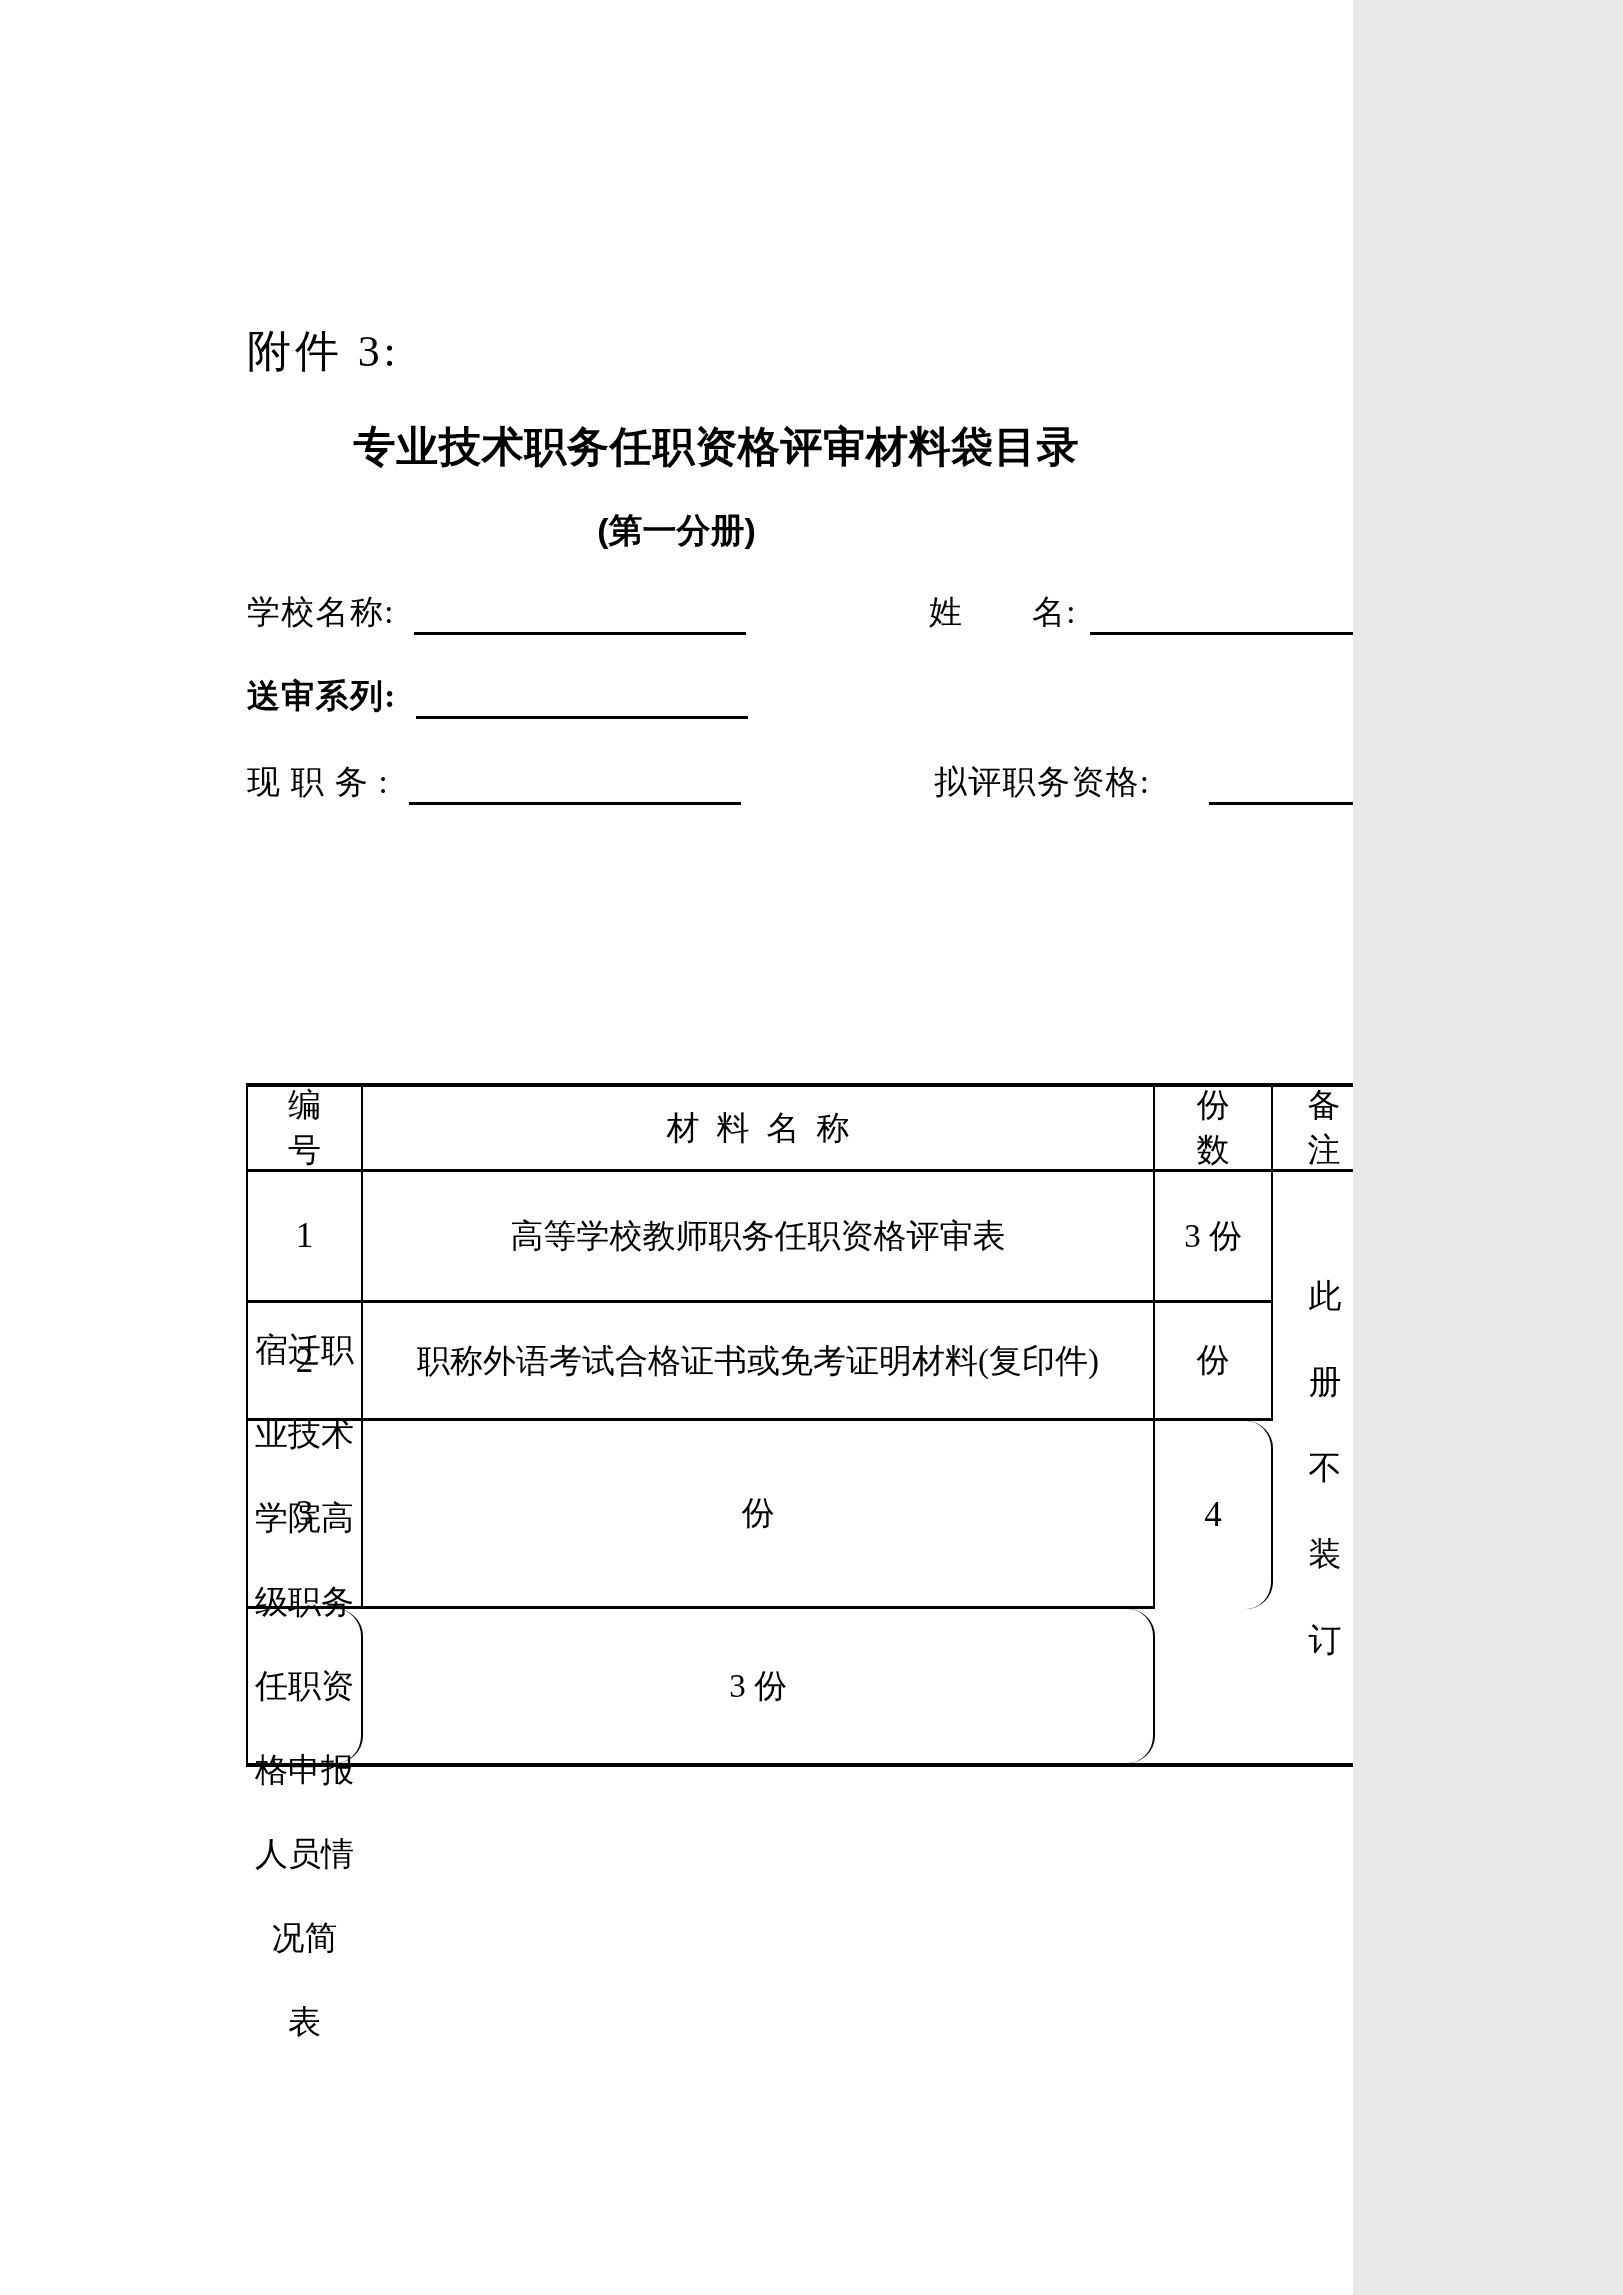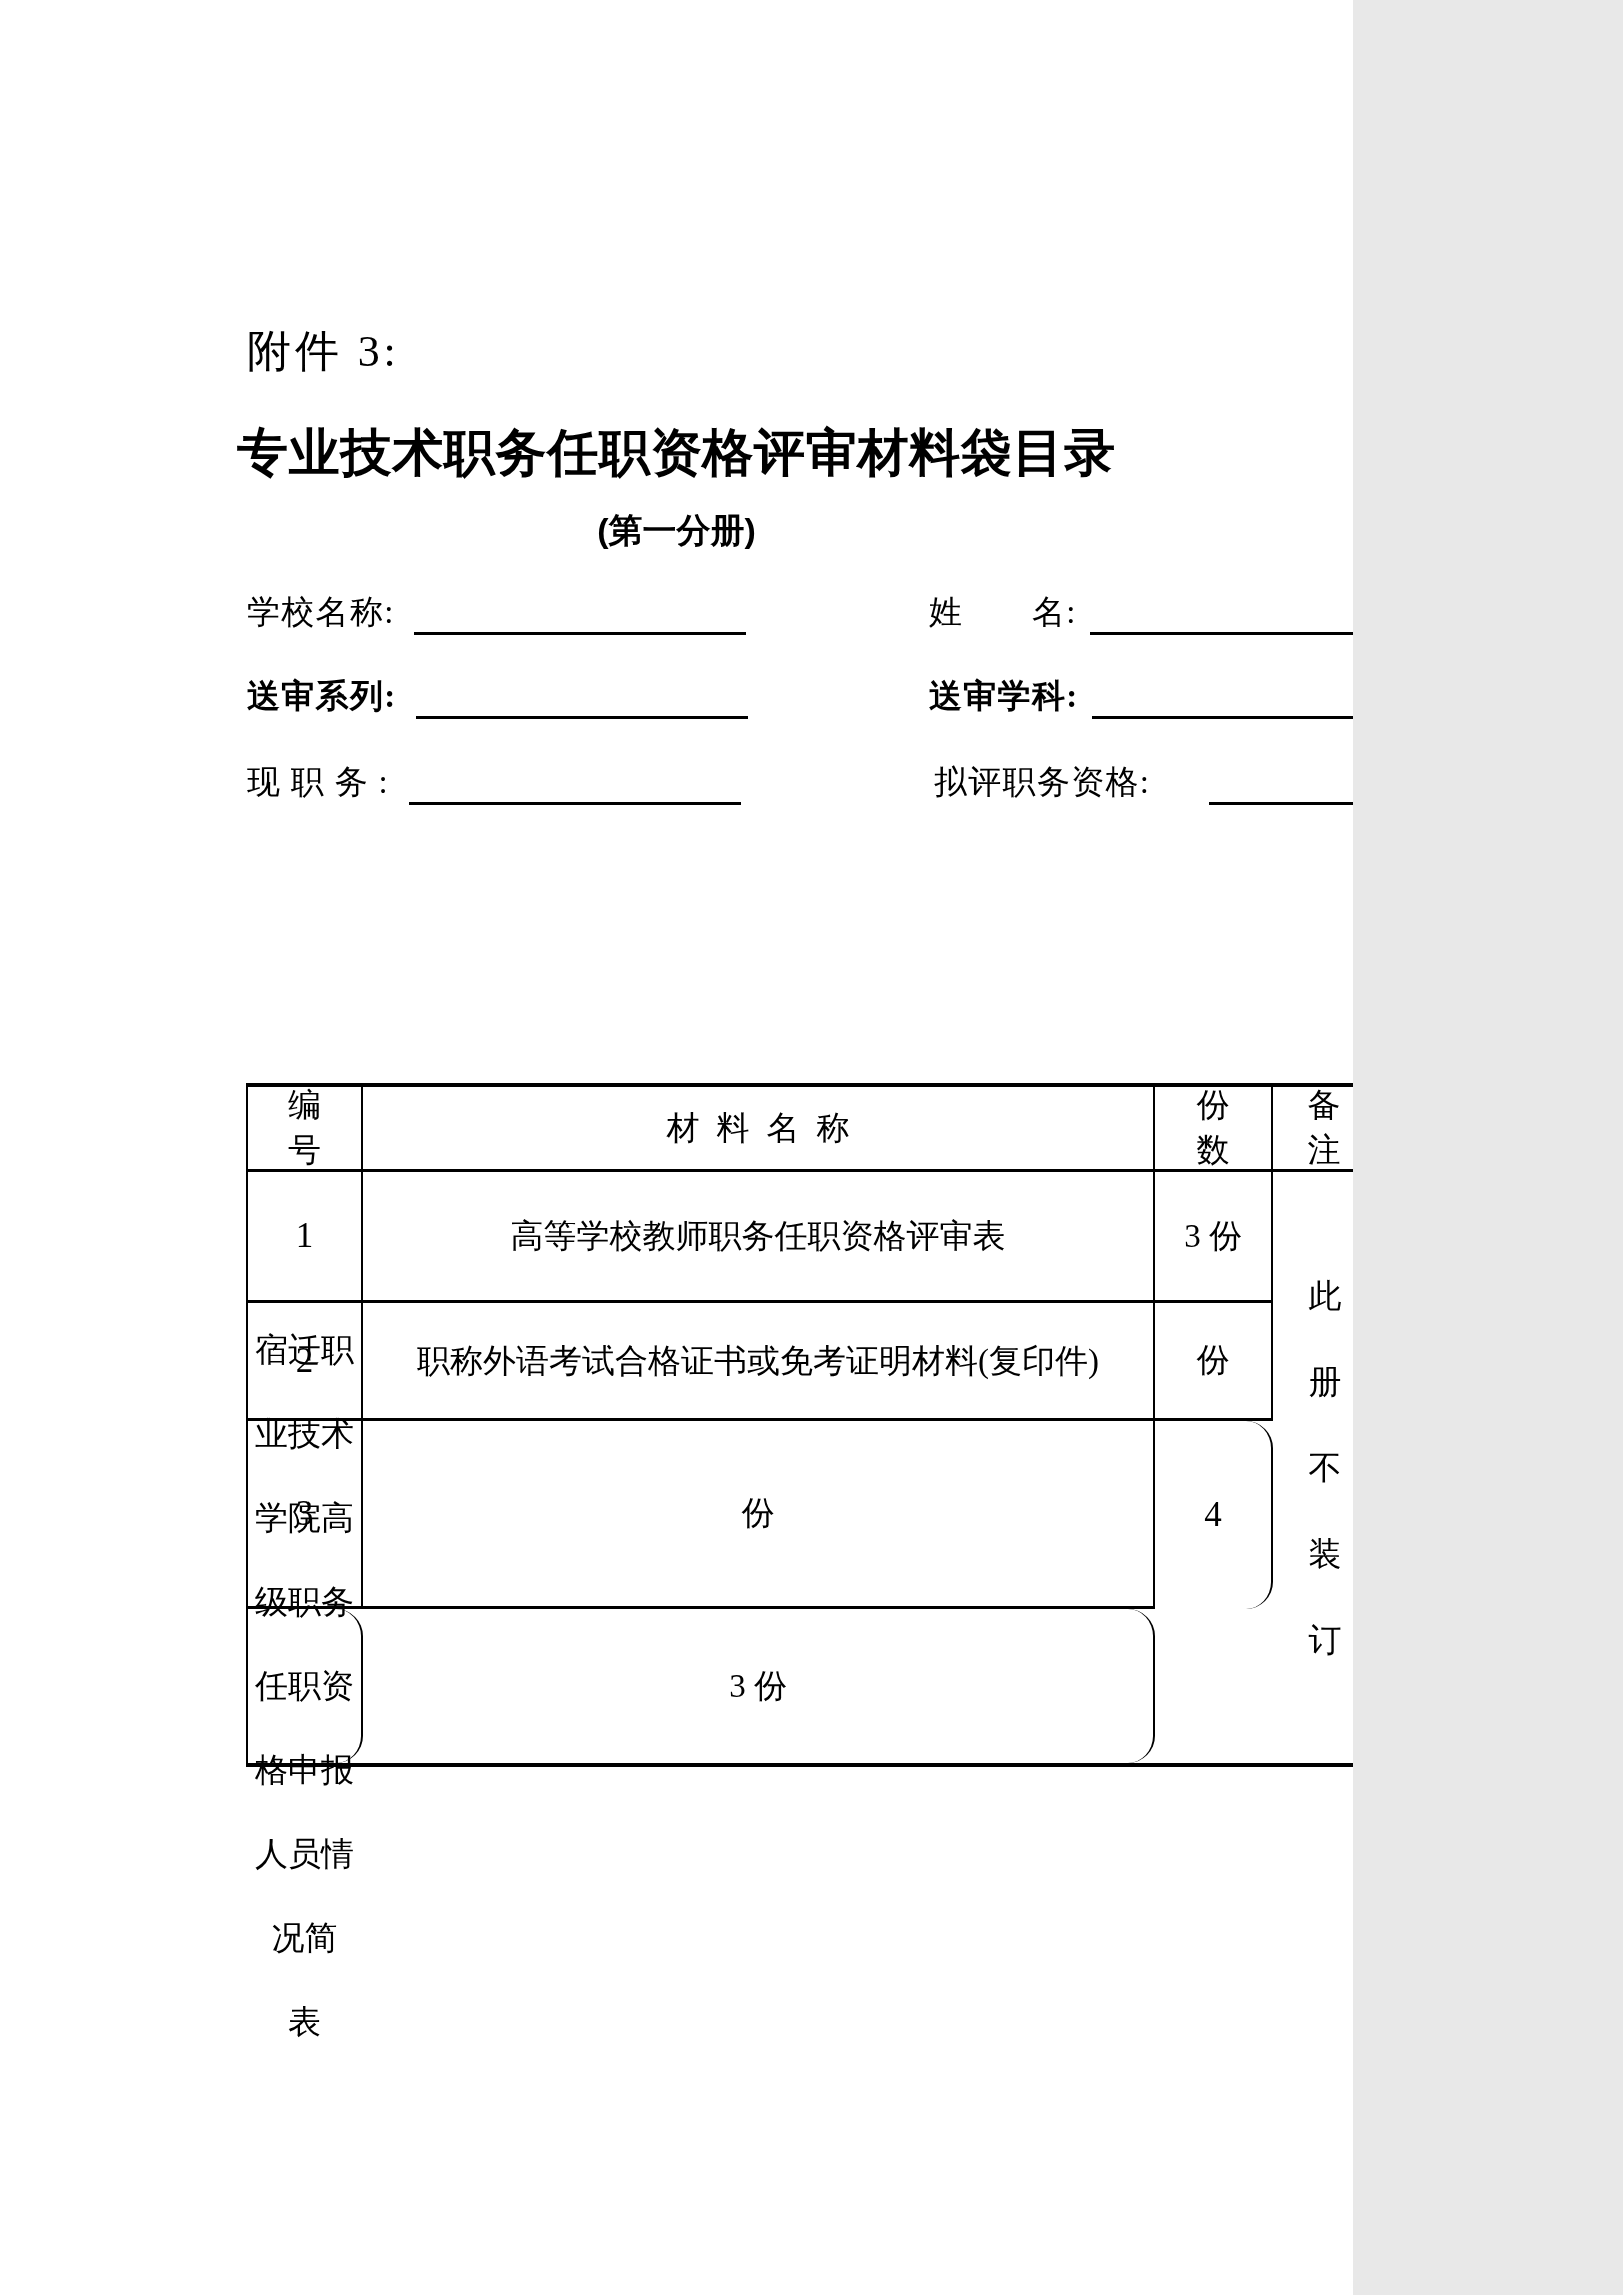"专业技术职务任职资格评审材料袋目录" .title { font-size: 51px -> 42px; padding-left: none -> 40px }
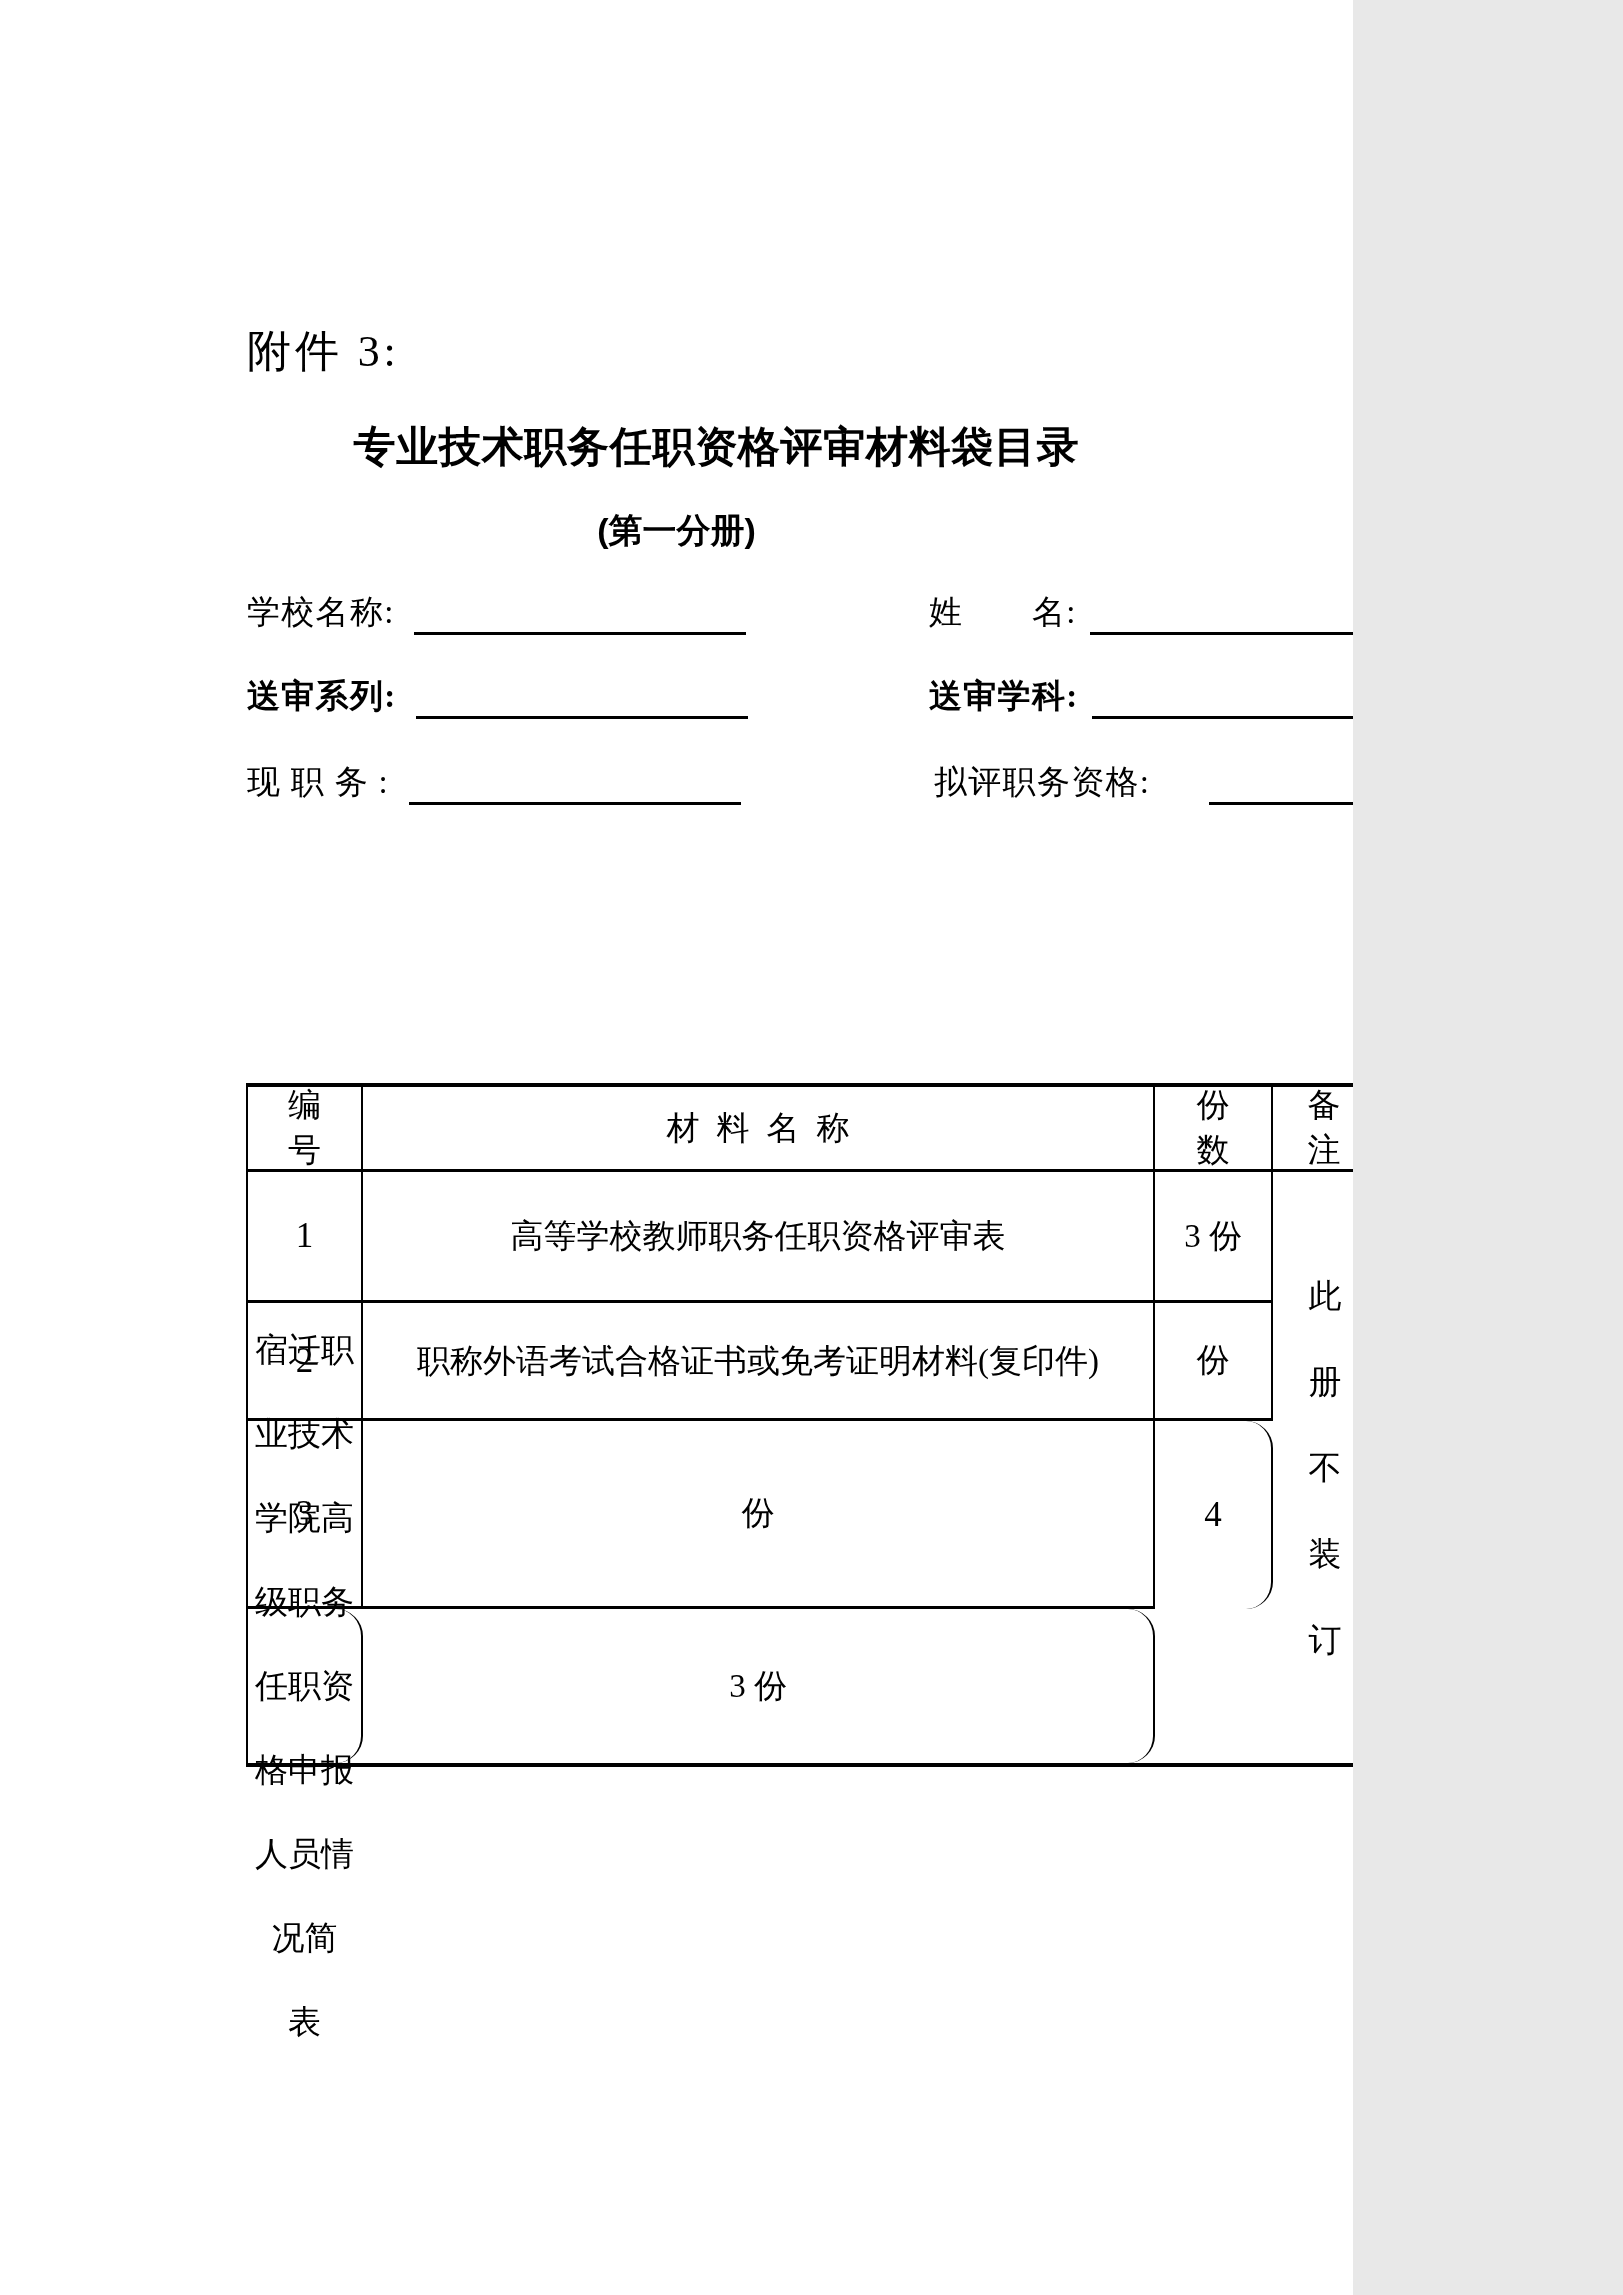"送审学科:" div.field { html: <div> <span>送审学科:</span> <span></span> </div> -> none }
